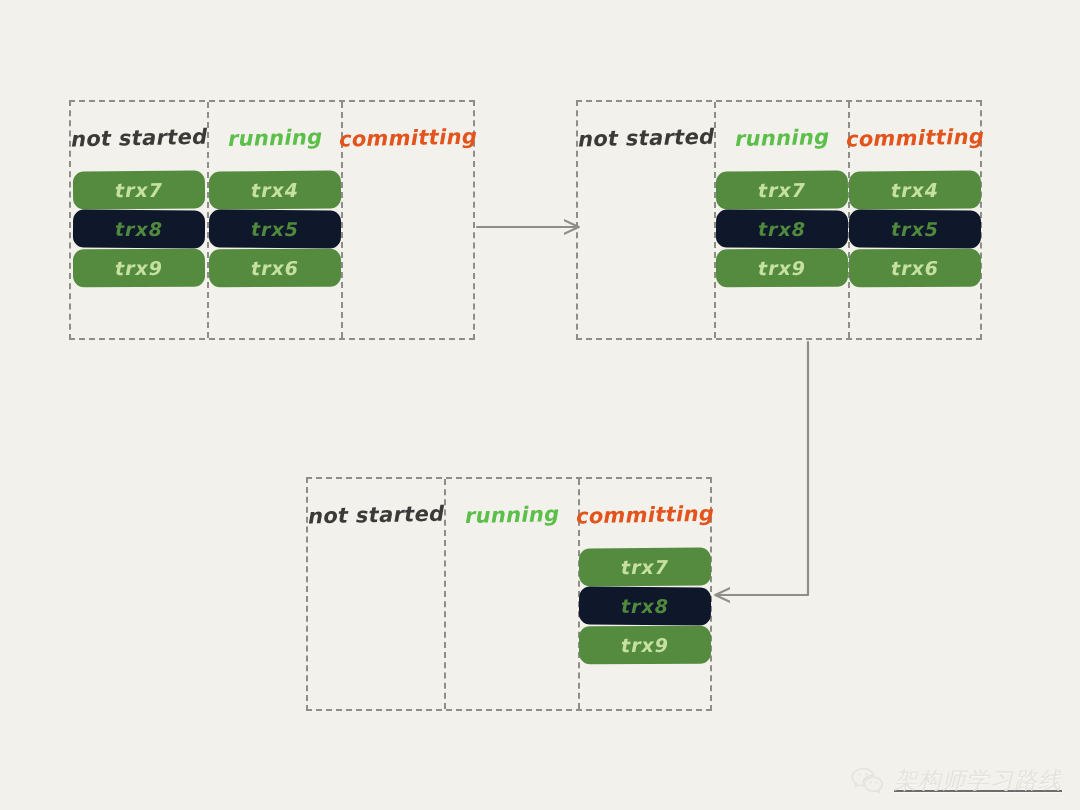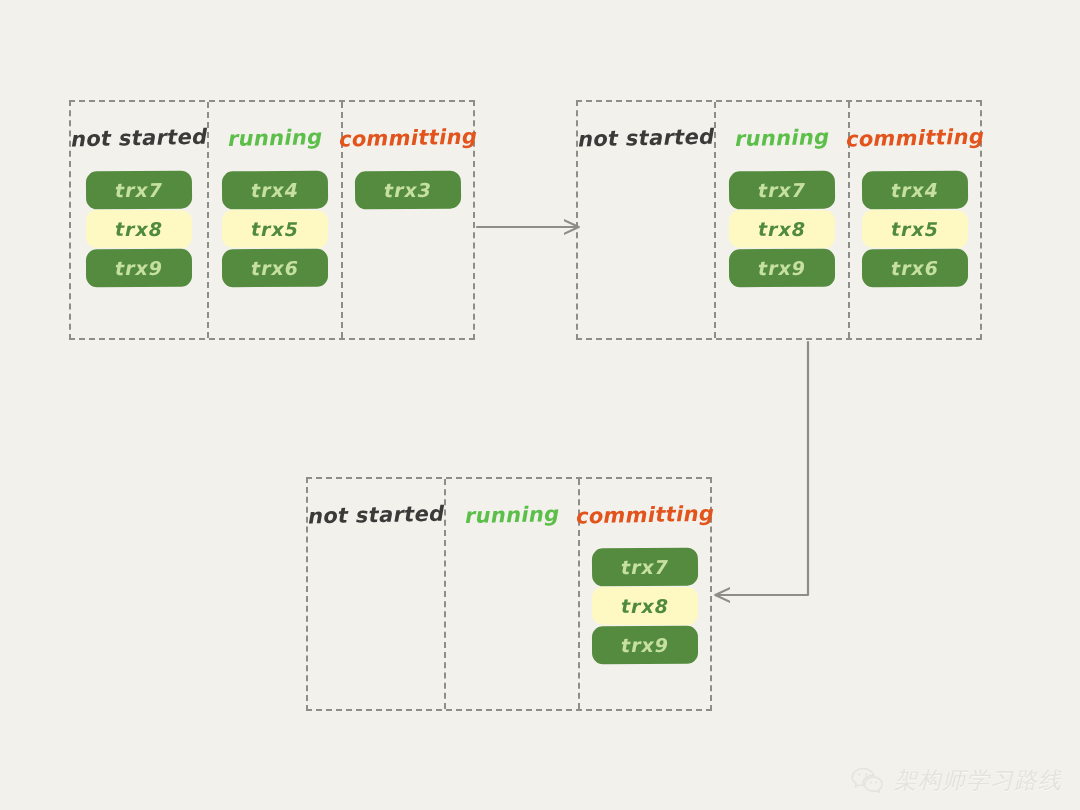"trx7" .pill { width: 106px -> 132px }
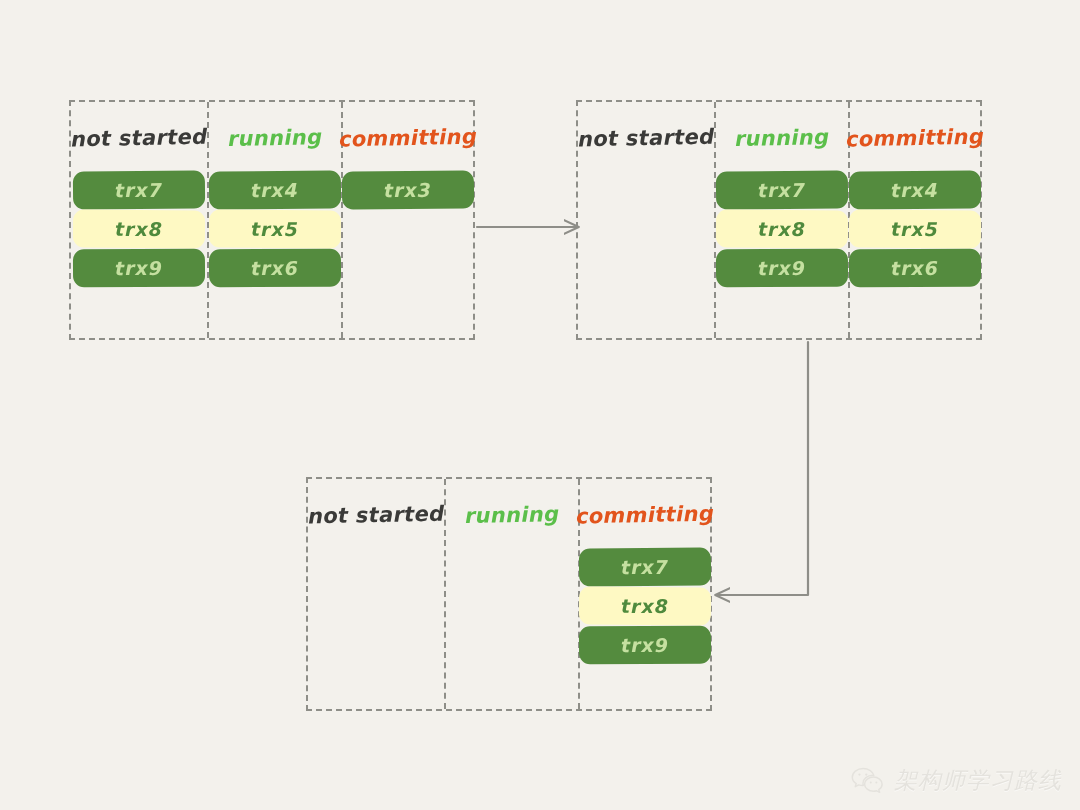"trx3" div.pill { html: <div>trx3</div> -> none }
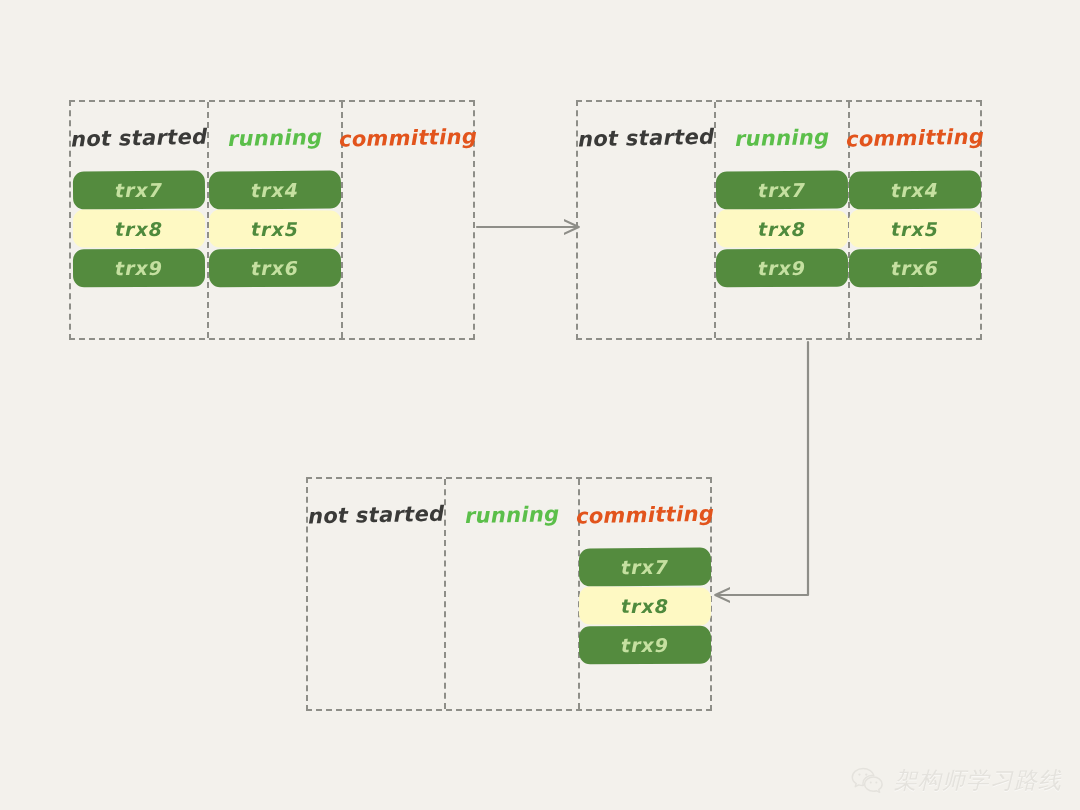"trx8" .pill.light { background: #fef9c3 -> #0f172a }
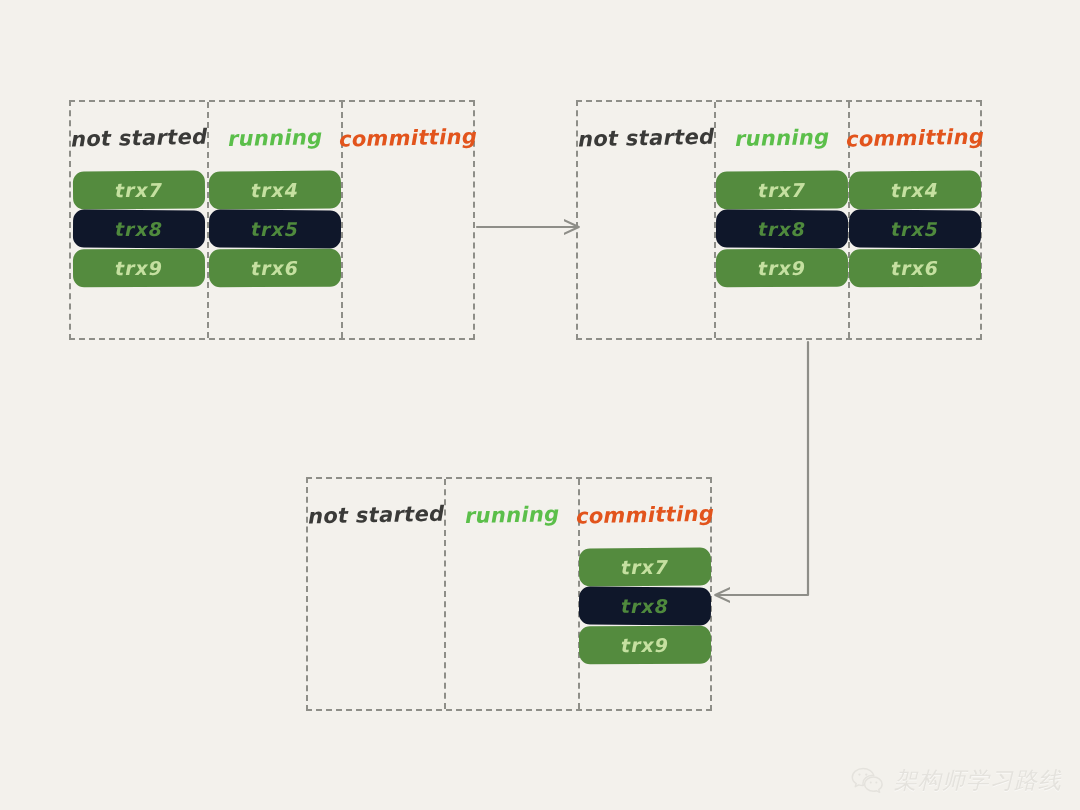"架构师学习路线" #watermark { text-decoration: none -> underline }
